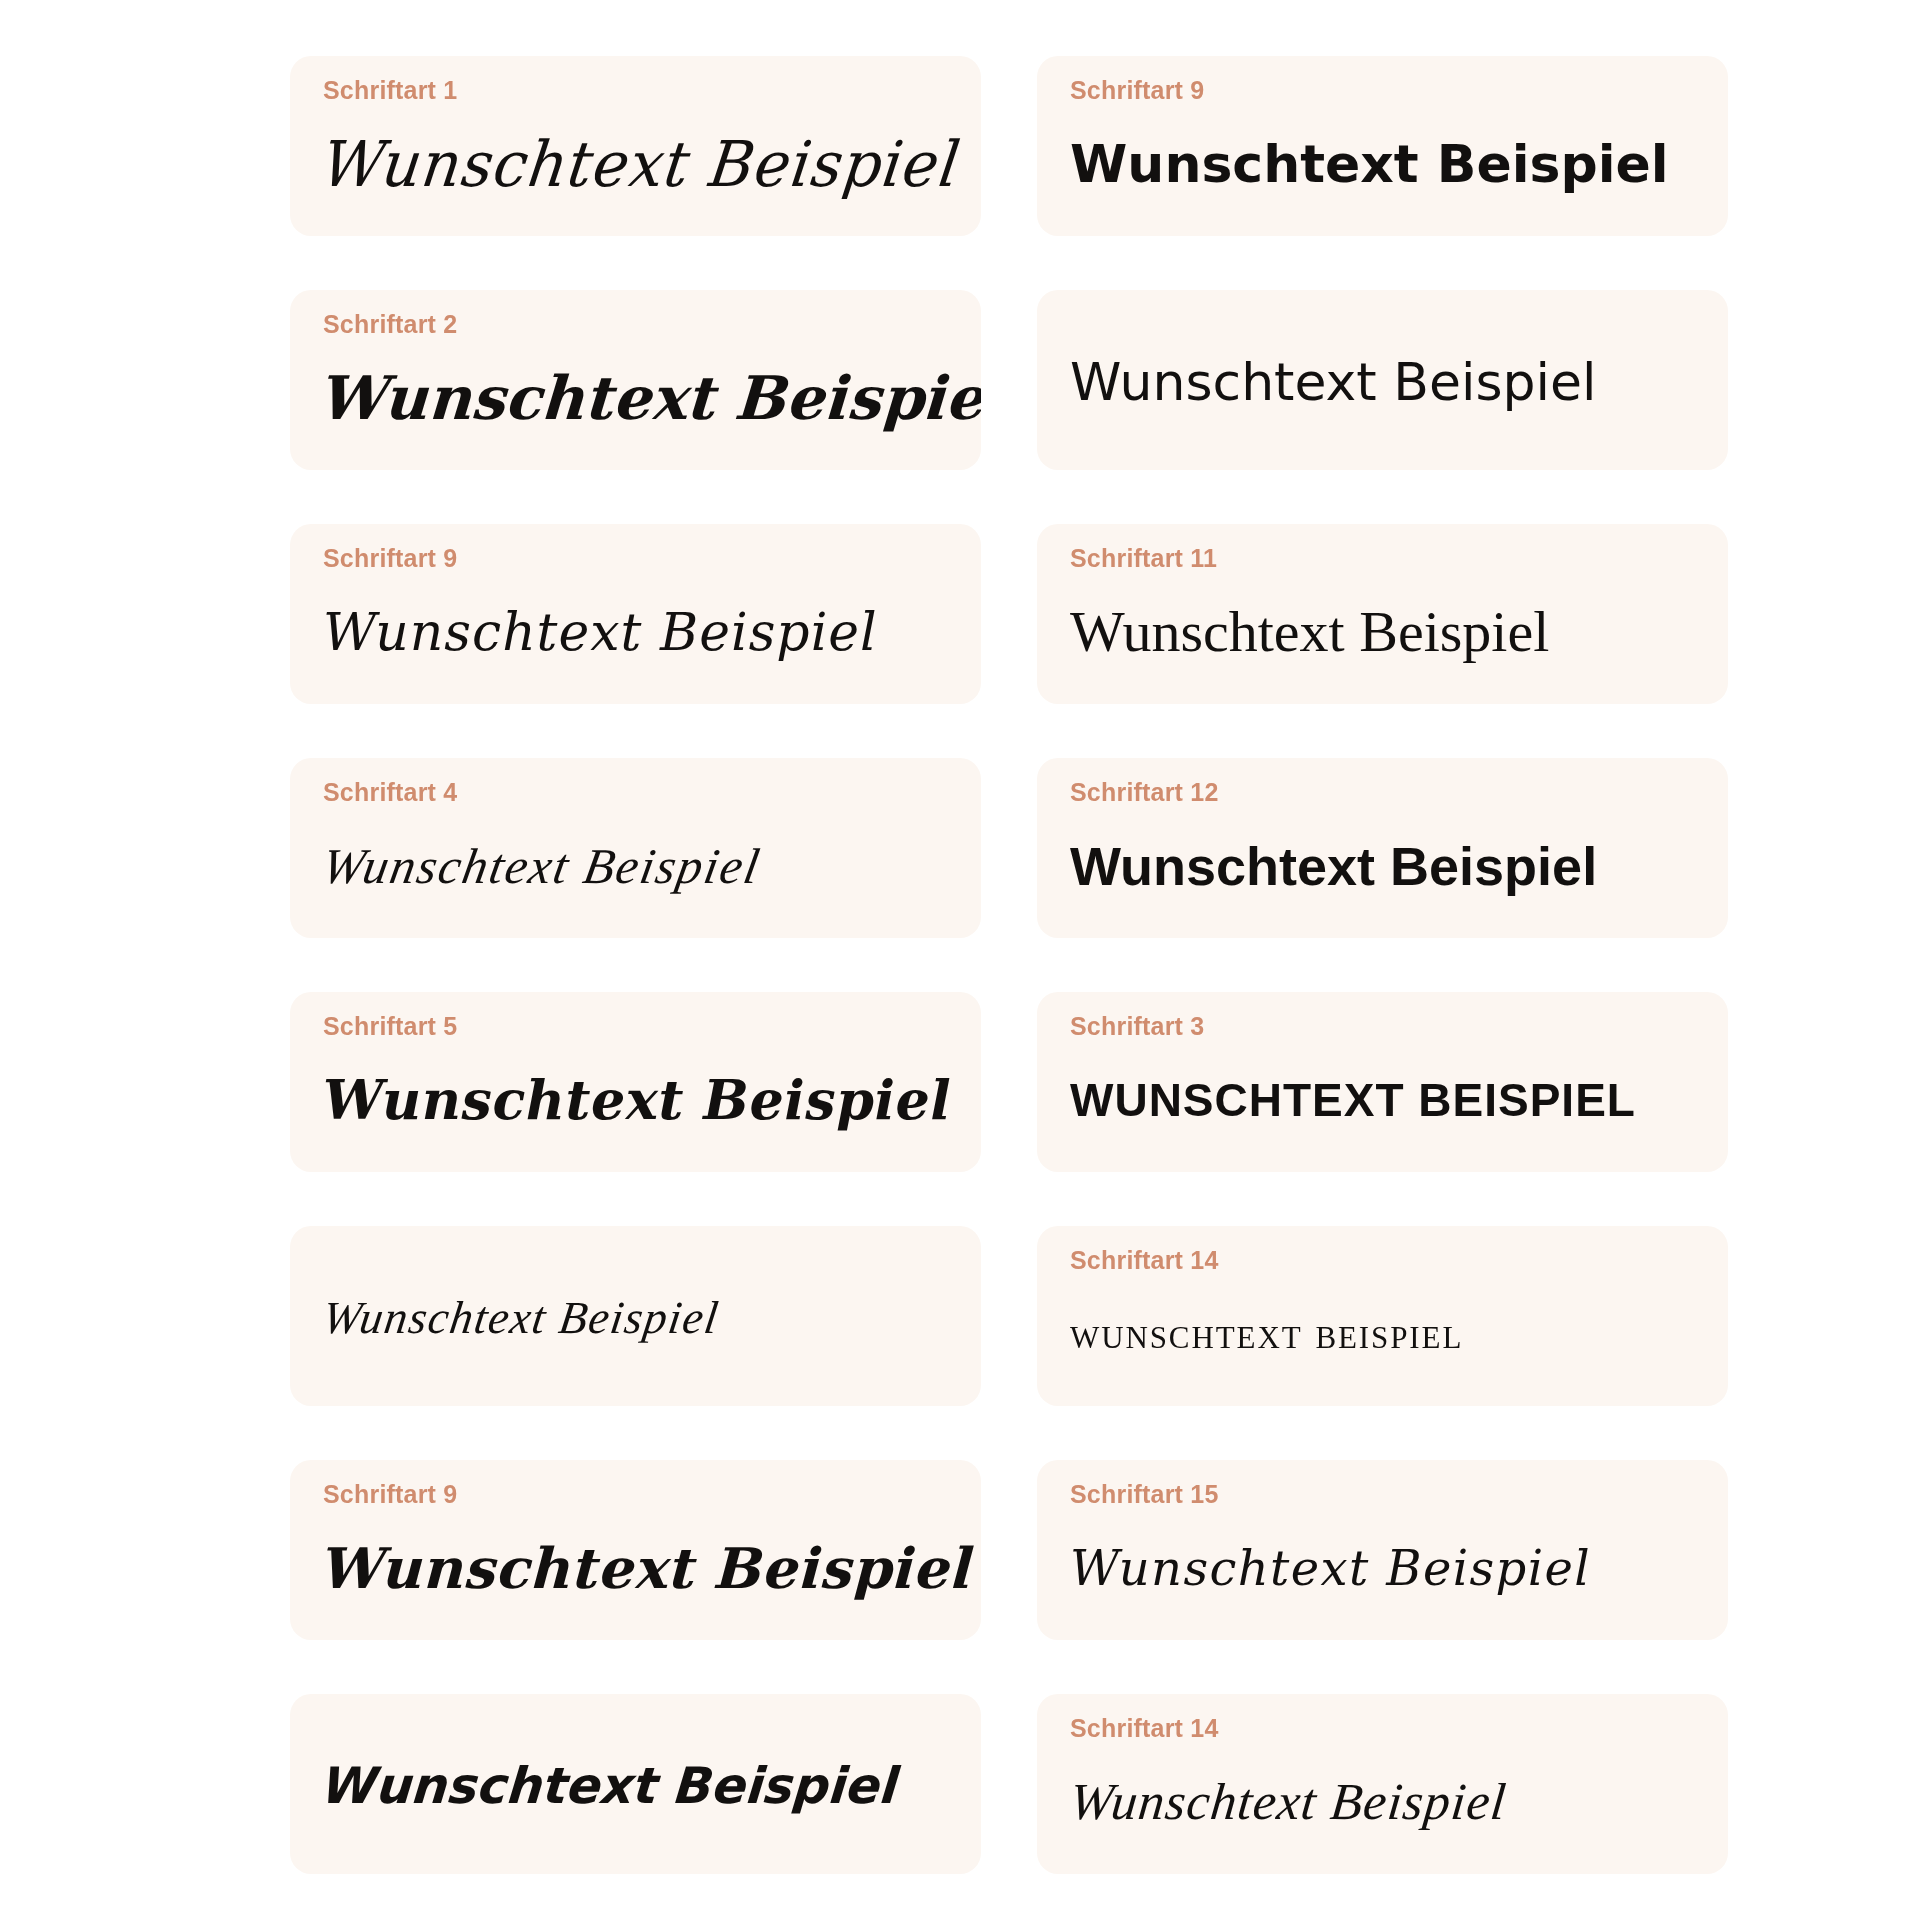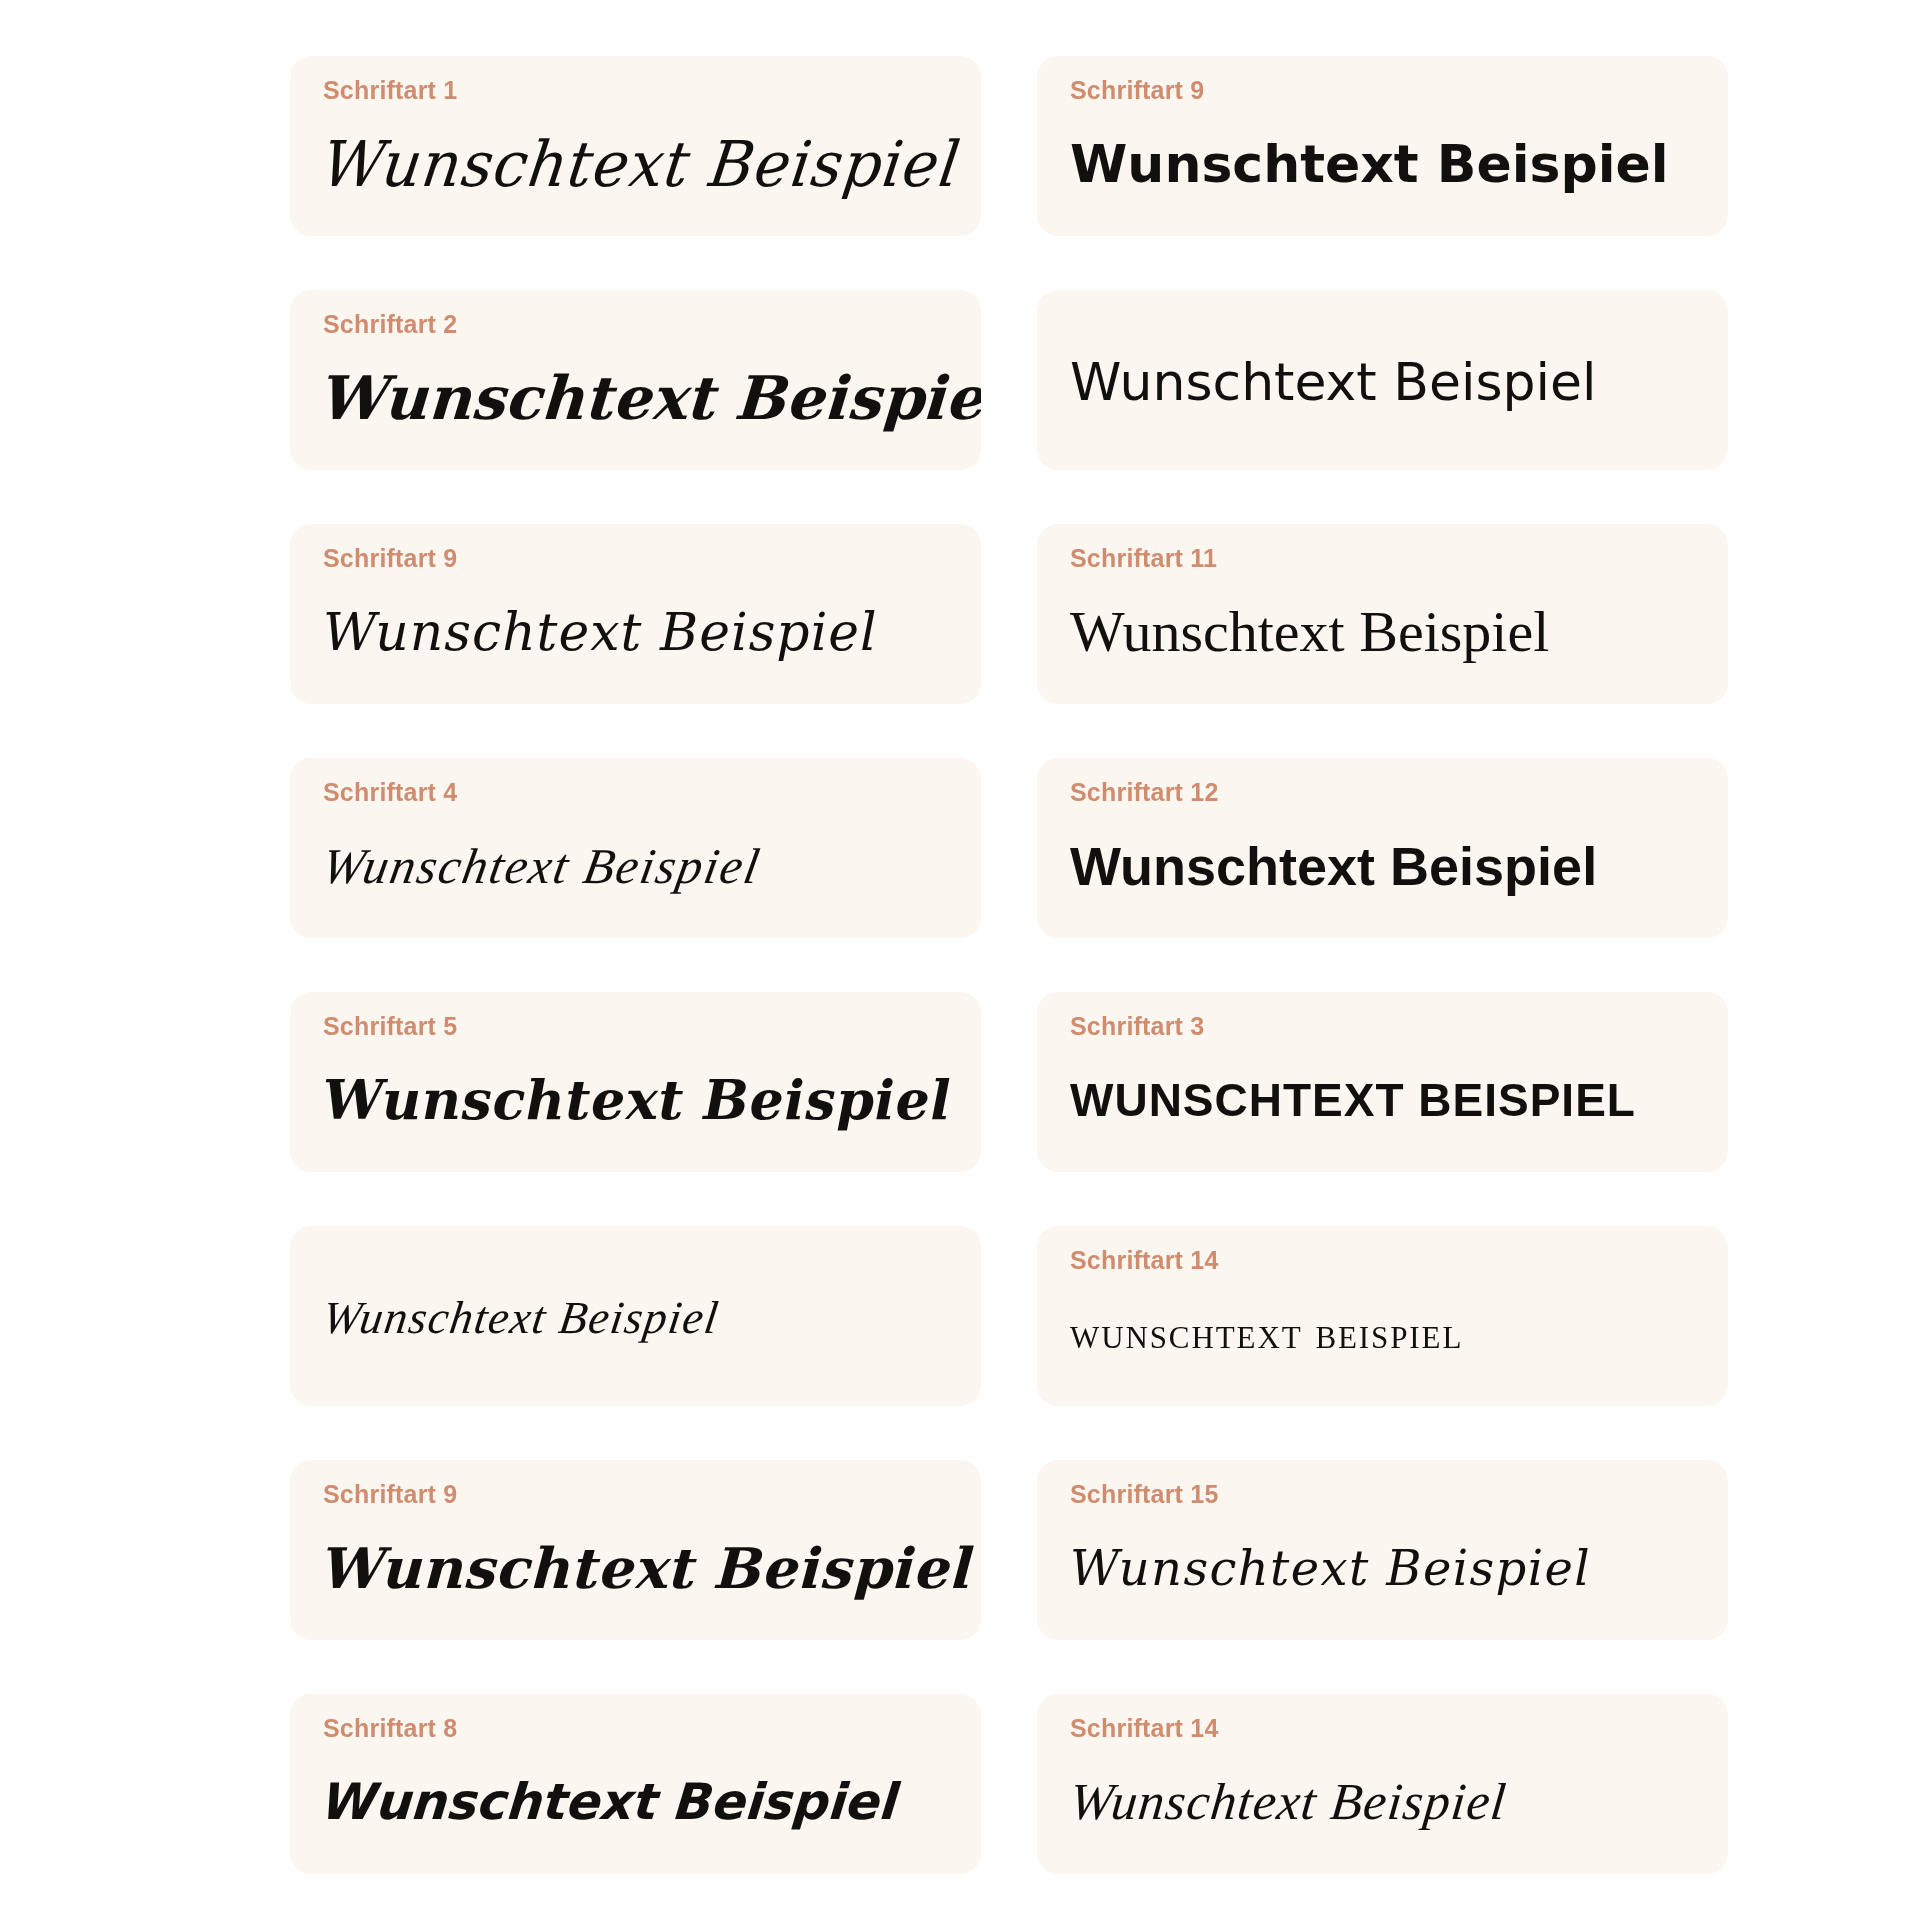"Schriftart 8" div.card-label { html: <div>Schriftart 8</div> -> none }
